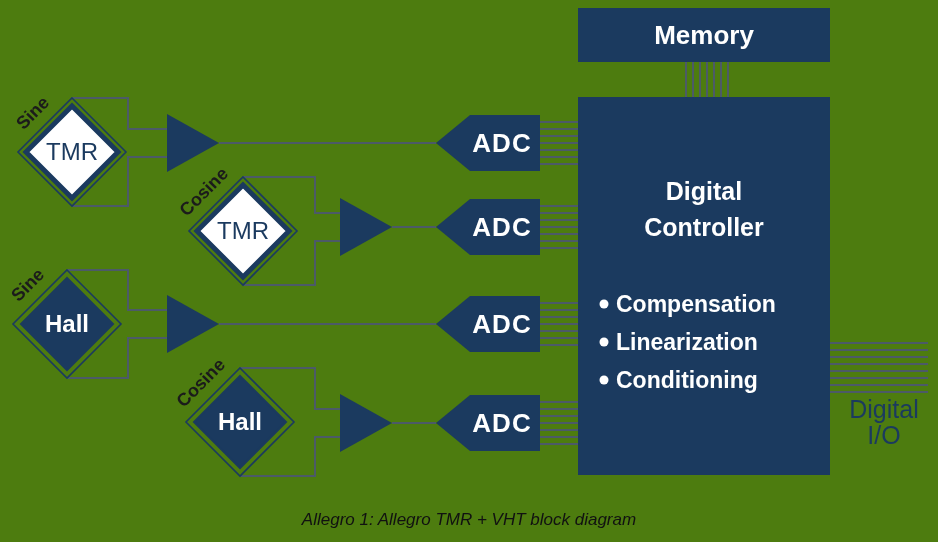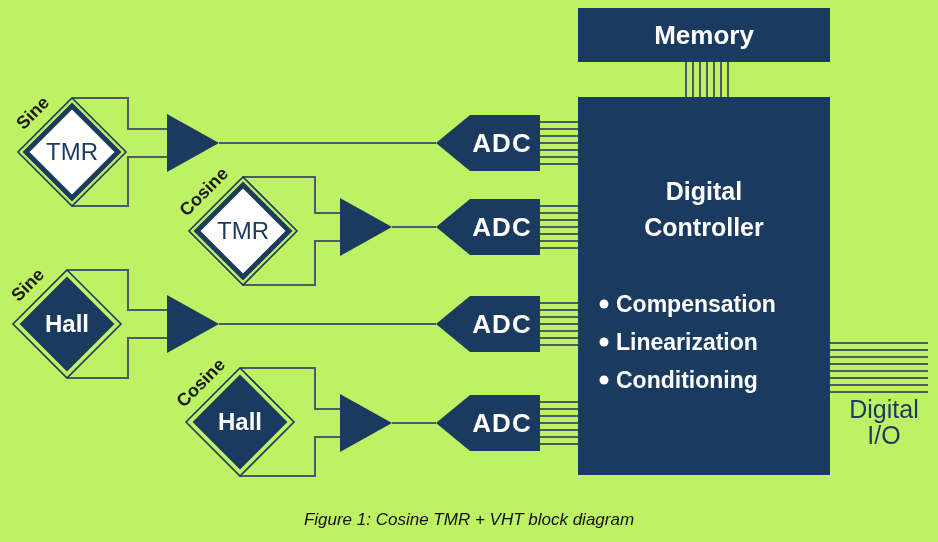"Memory" .stage { background: #bef264 -> #4d7c0f }
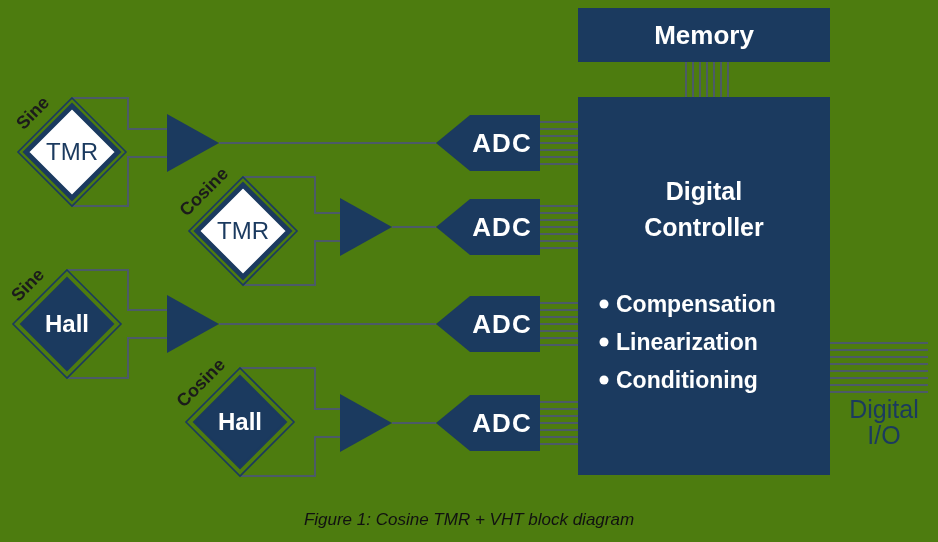"Figure 1: Cosine TMR +" div.caption { text: Figure 1: Cosine -> Allegro 1: Allegro }
